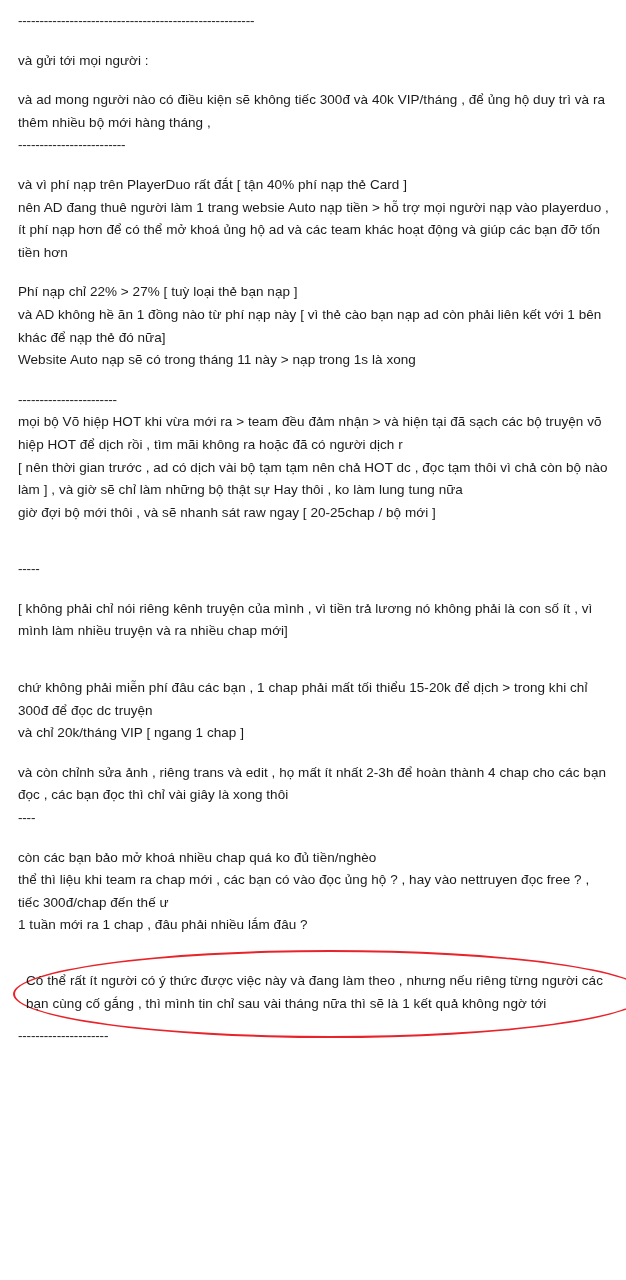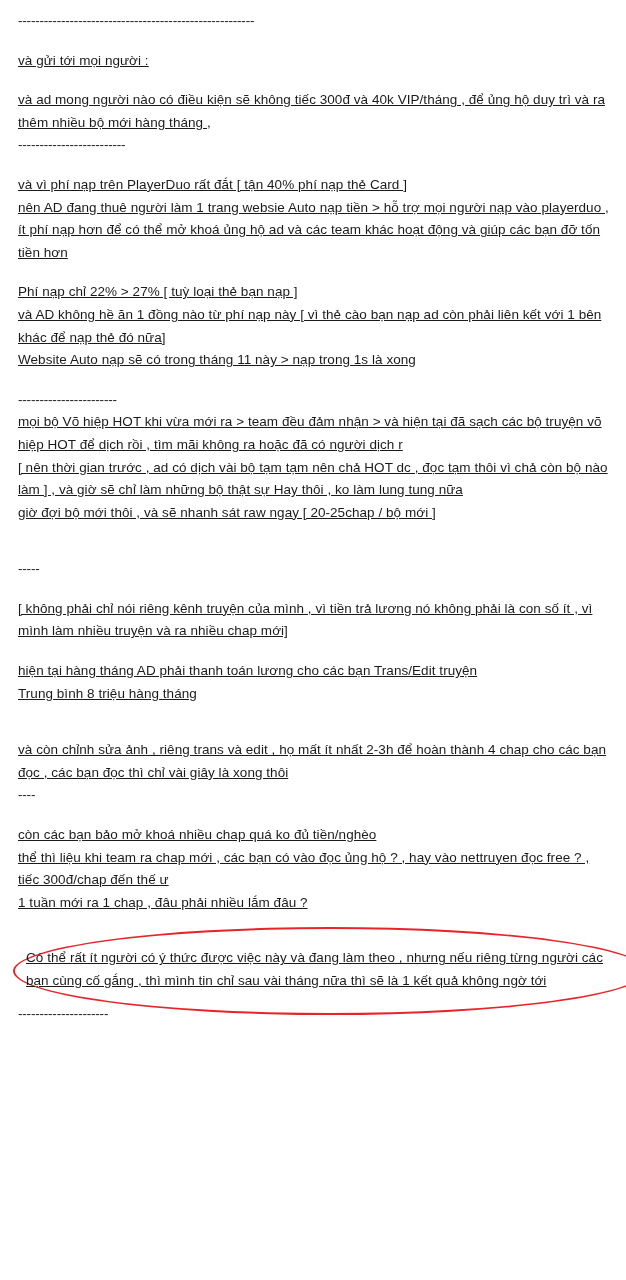"và gửi tới mọi người" .para { text-decoration: underline -> none }
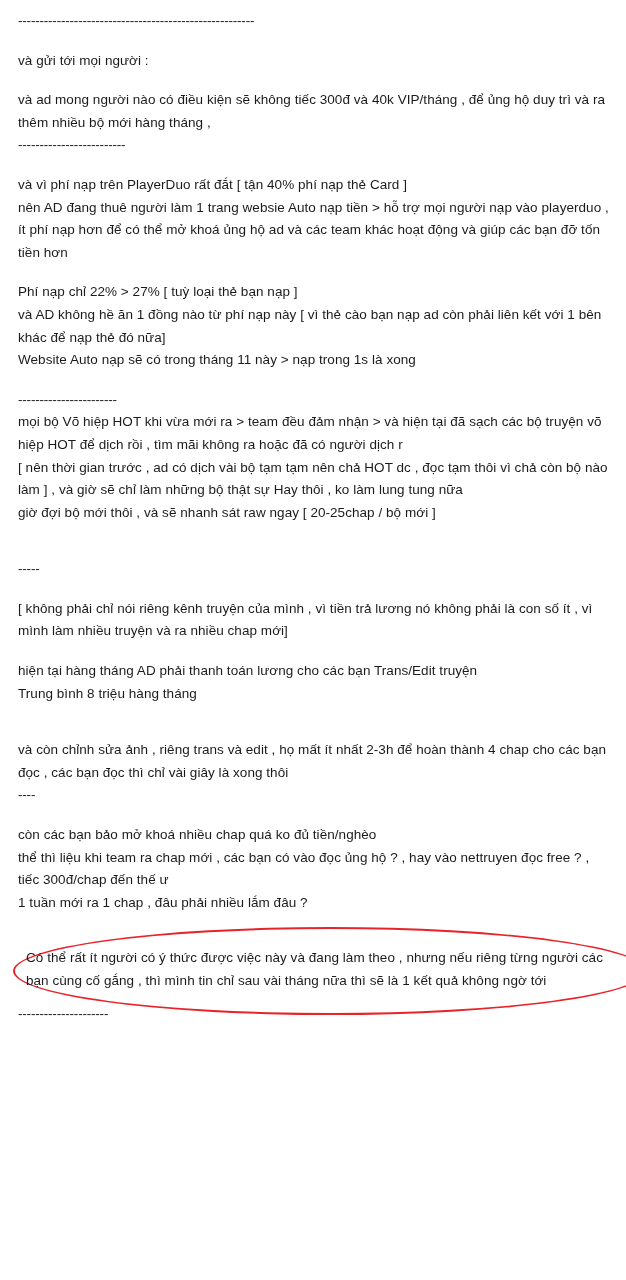"hiện tại hàng tháng AD" p.para { html: <p>hiện tại hàng tháng AD phải thanh toán lương cho các bạn Trans/Edit truyện Trung bình 8 triệu hàng tháng</p> -> none }
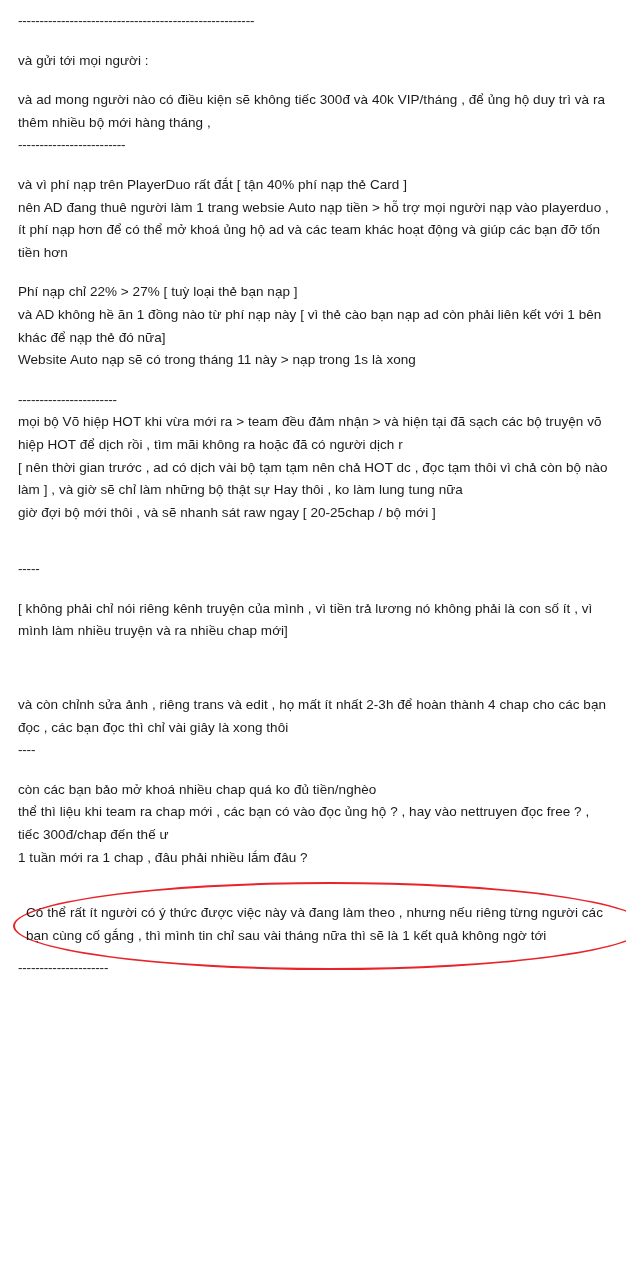"chứ không phải miễn phí" p.para { html: none -> <p>chứ không phải miễn phí đâu các bạn , 1 chap phải mất tối thiểu 15-20k để dịch &gt; trong khi chỉ 300đ để đọc dc truyện và chỉ 20k/tháng VIP [ ngang 1 chap ]</p> }
